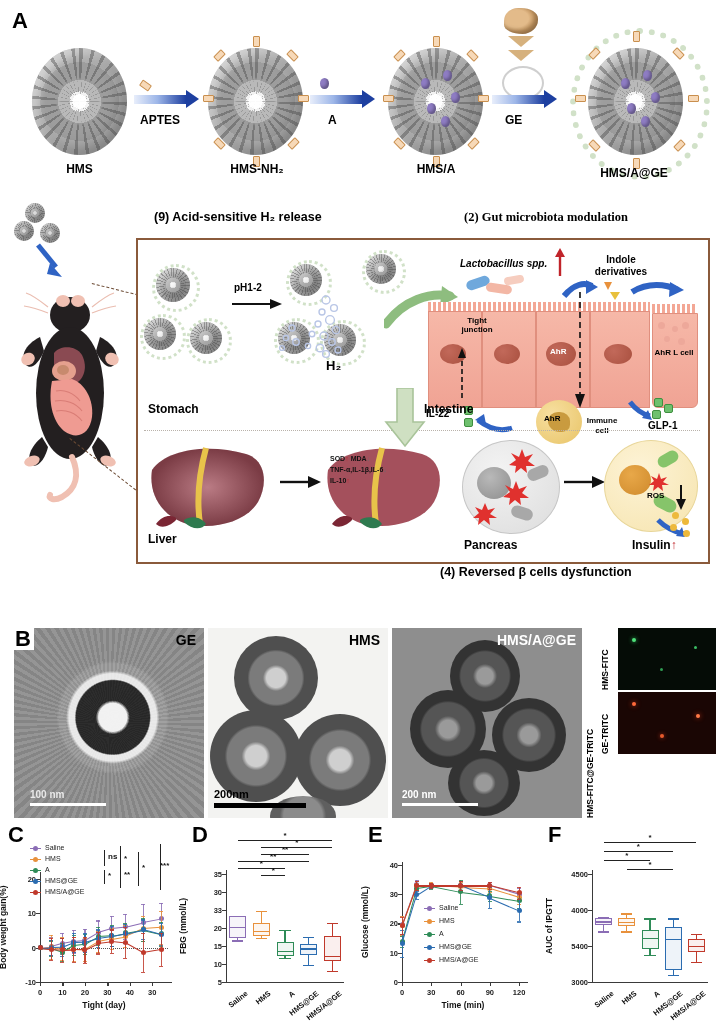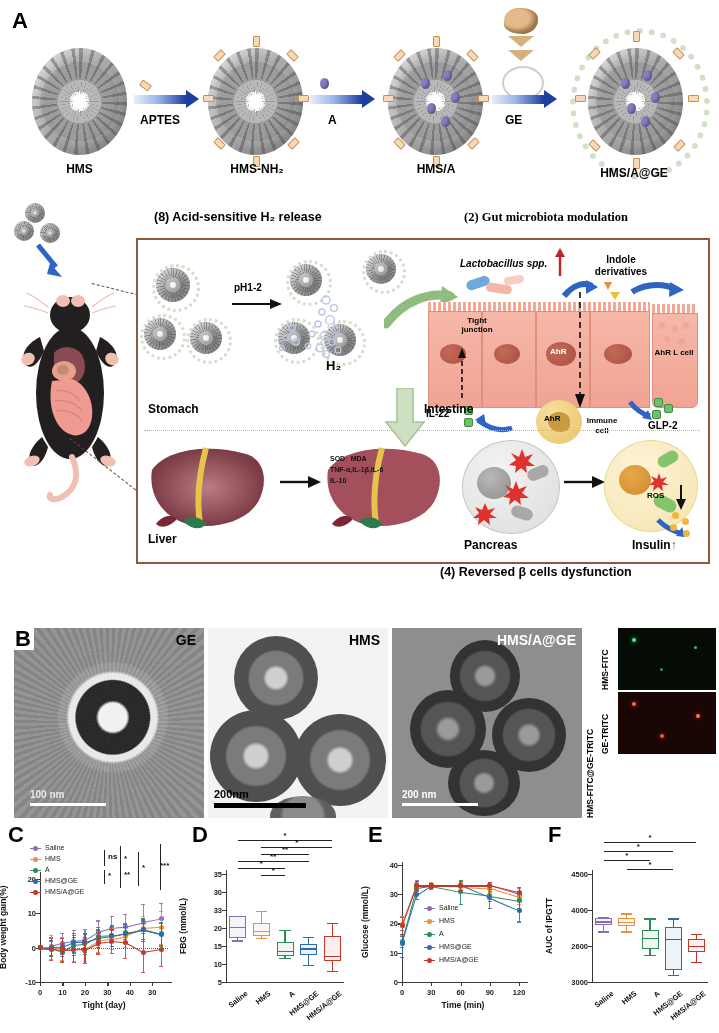"(8) Acid-sensitive H₂ release" div.abs { text: 8 -> 9 }
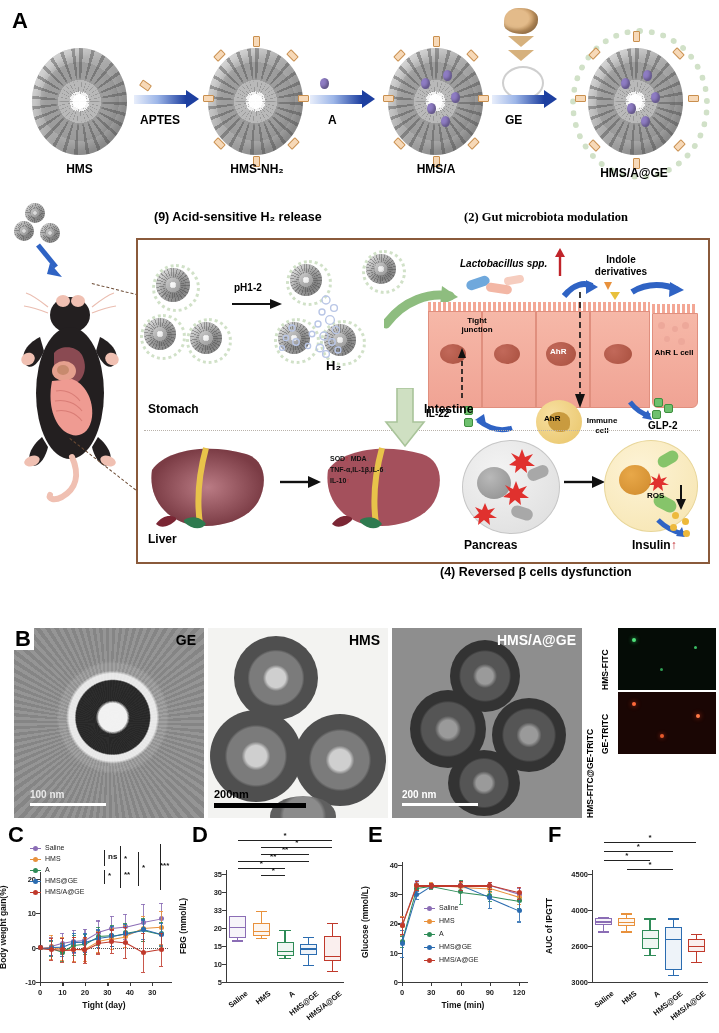"GLP-2" div.abs { text: GLP-2 -> GLP-1 }
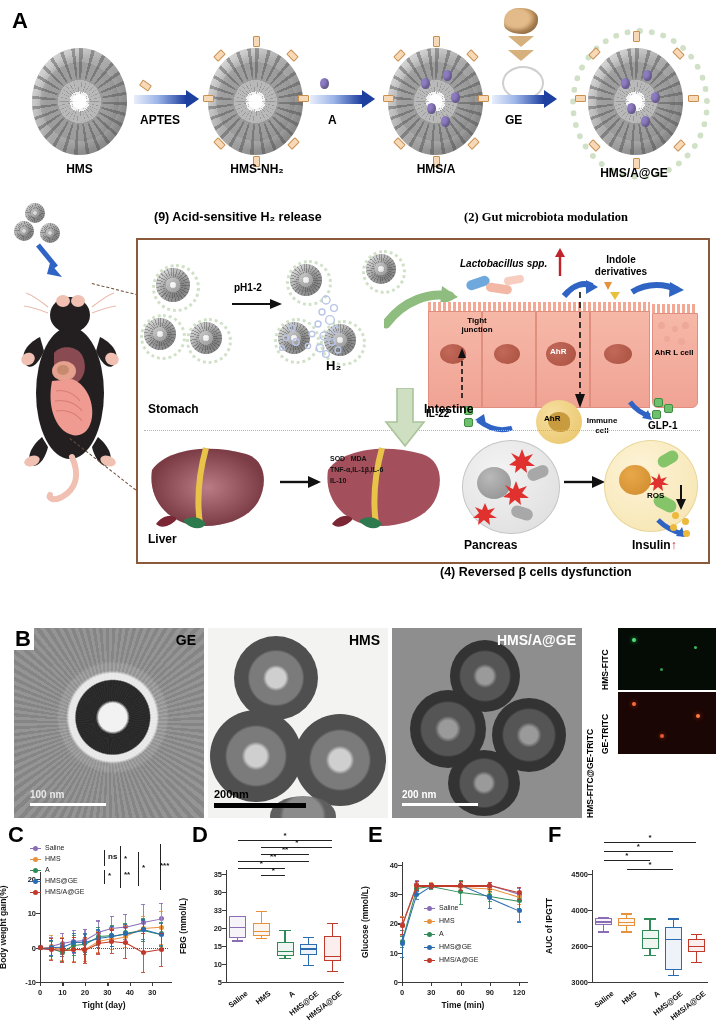"2600" div.ticklbl { text: 2600 -> 5400 }
